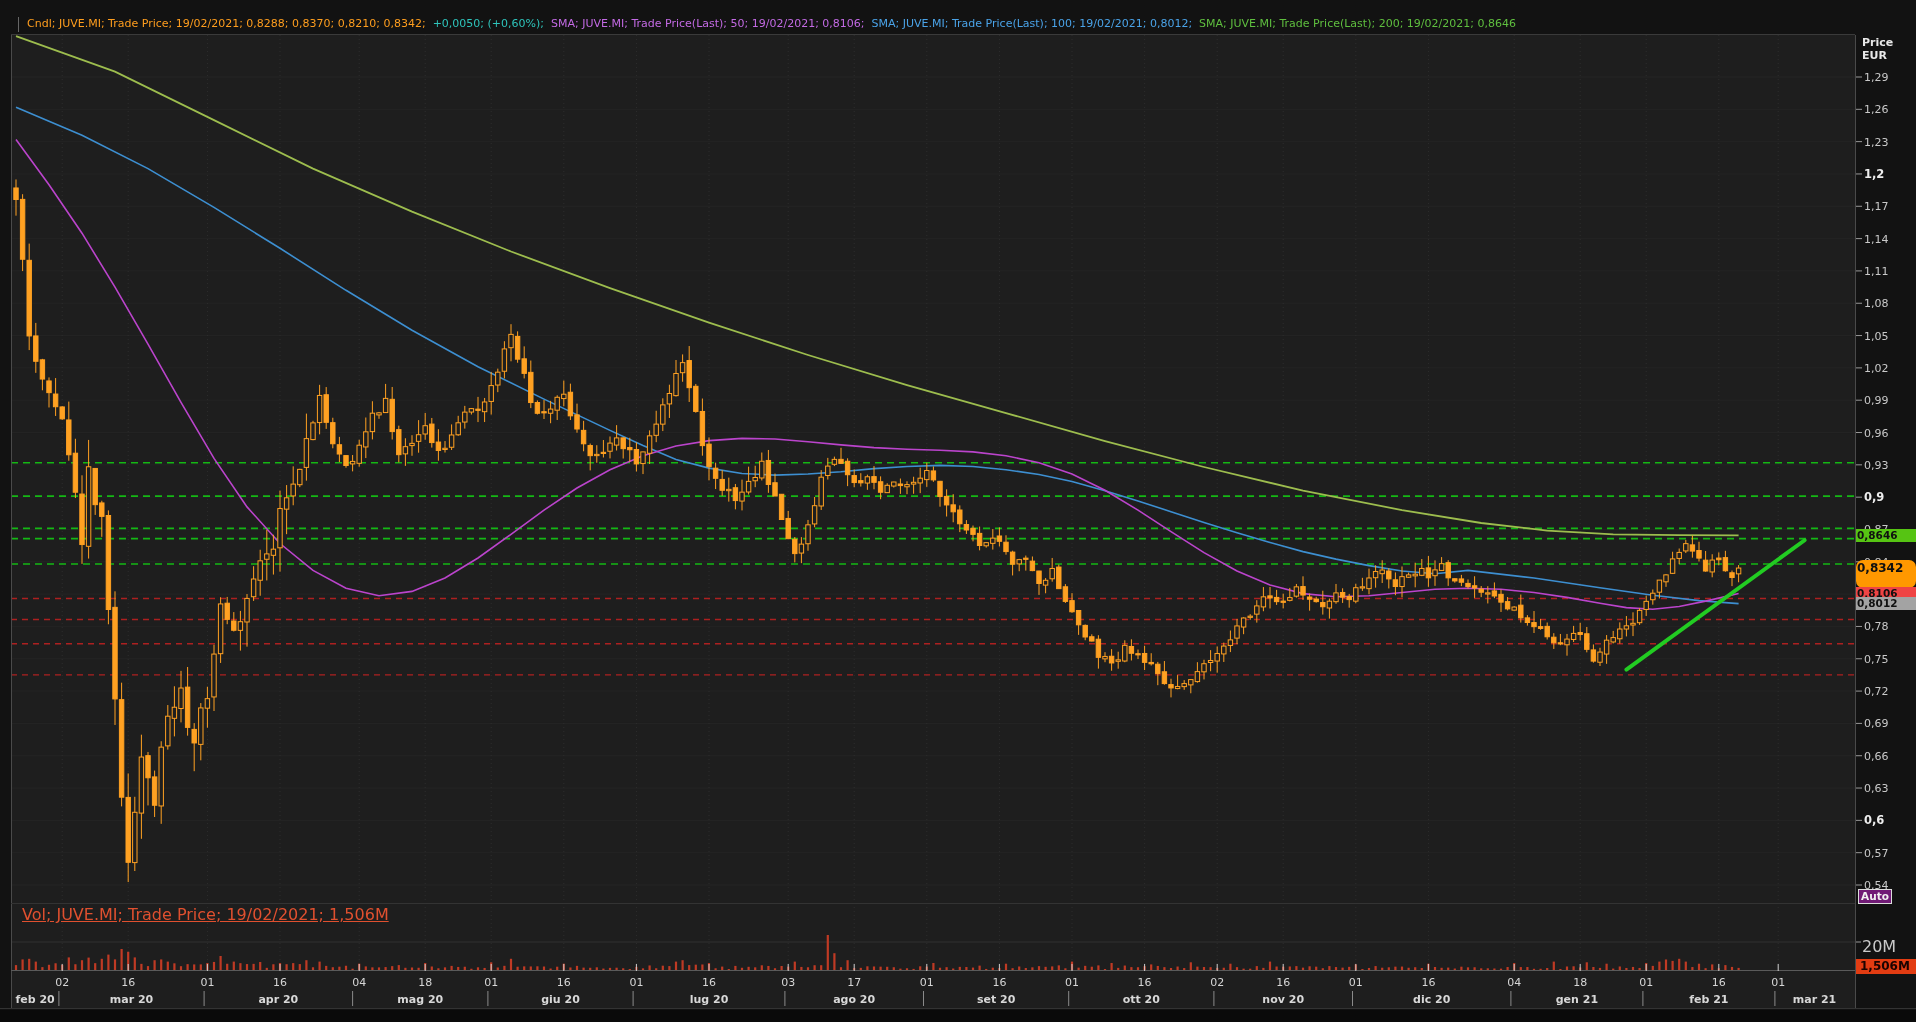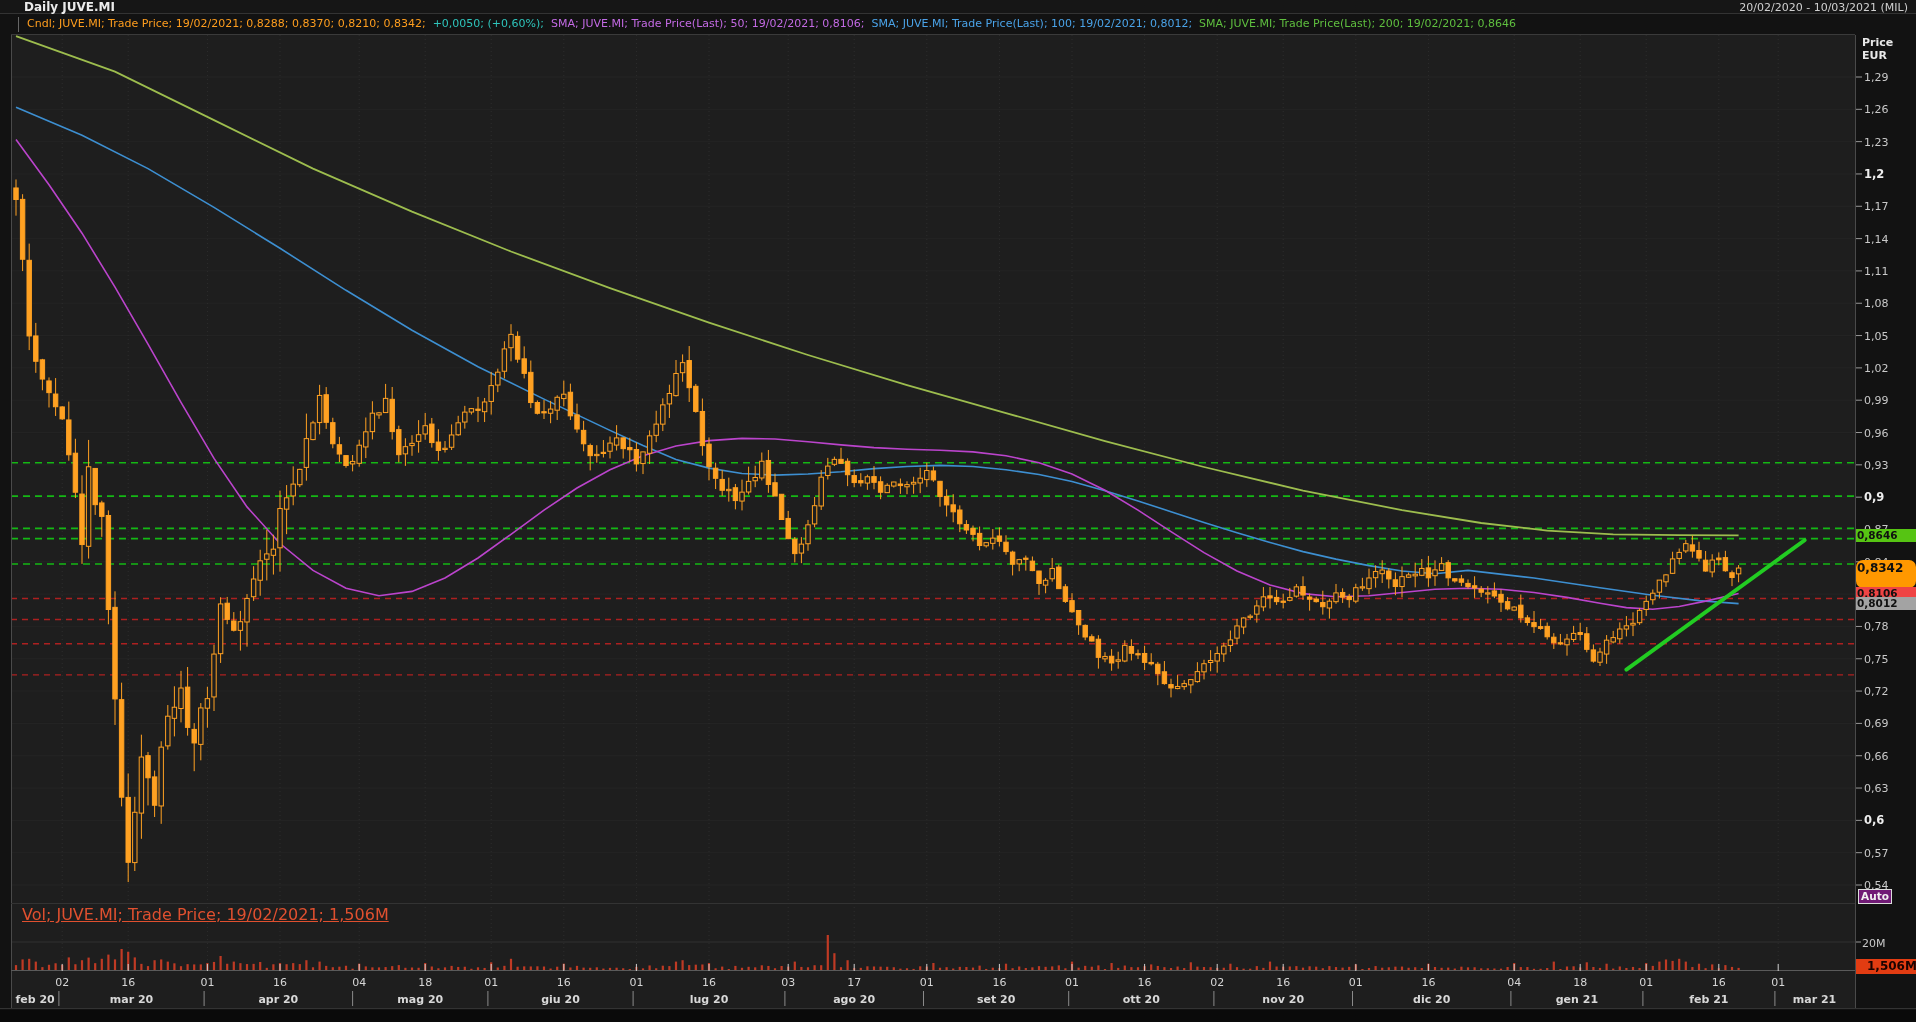"Daily JUVE.MI" div.titlebar { html: <div> <span>Daily JUVE.MI</span> <span>20/02/2020 - 10/03/2021 (MIL)</span> </div> -> none }
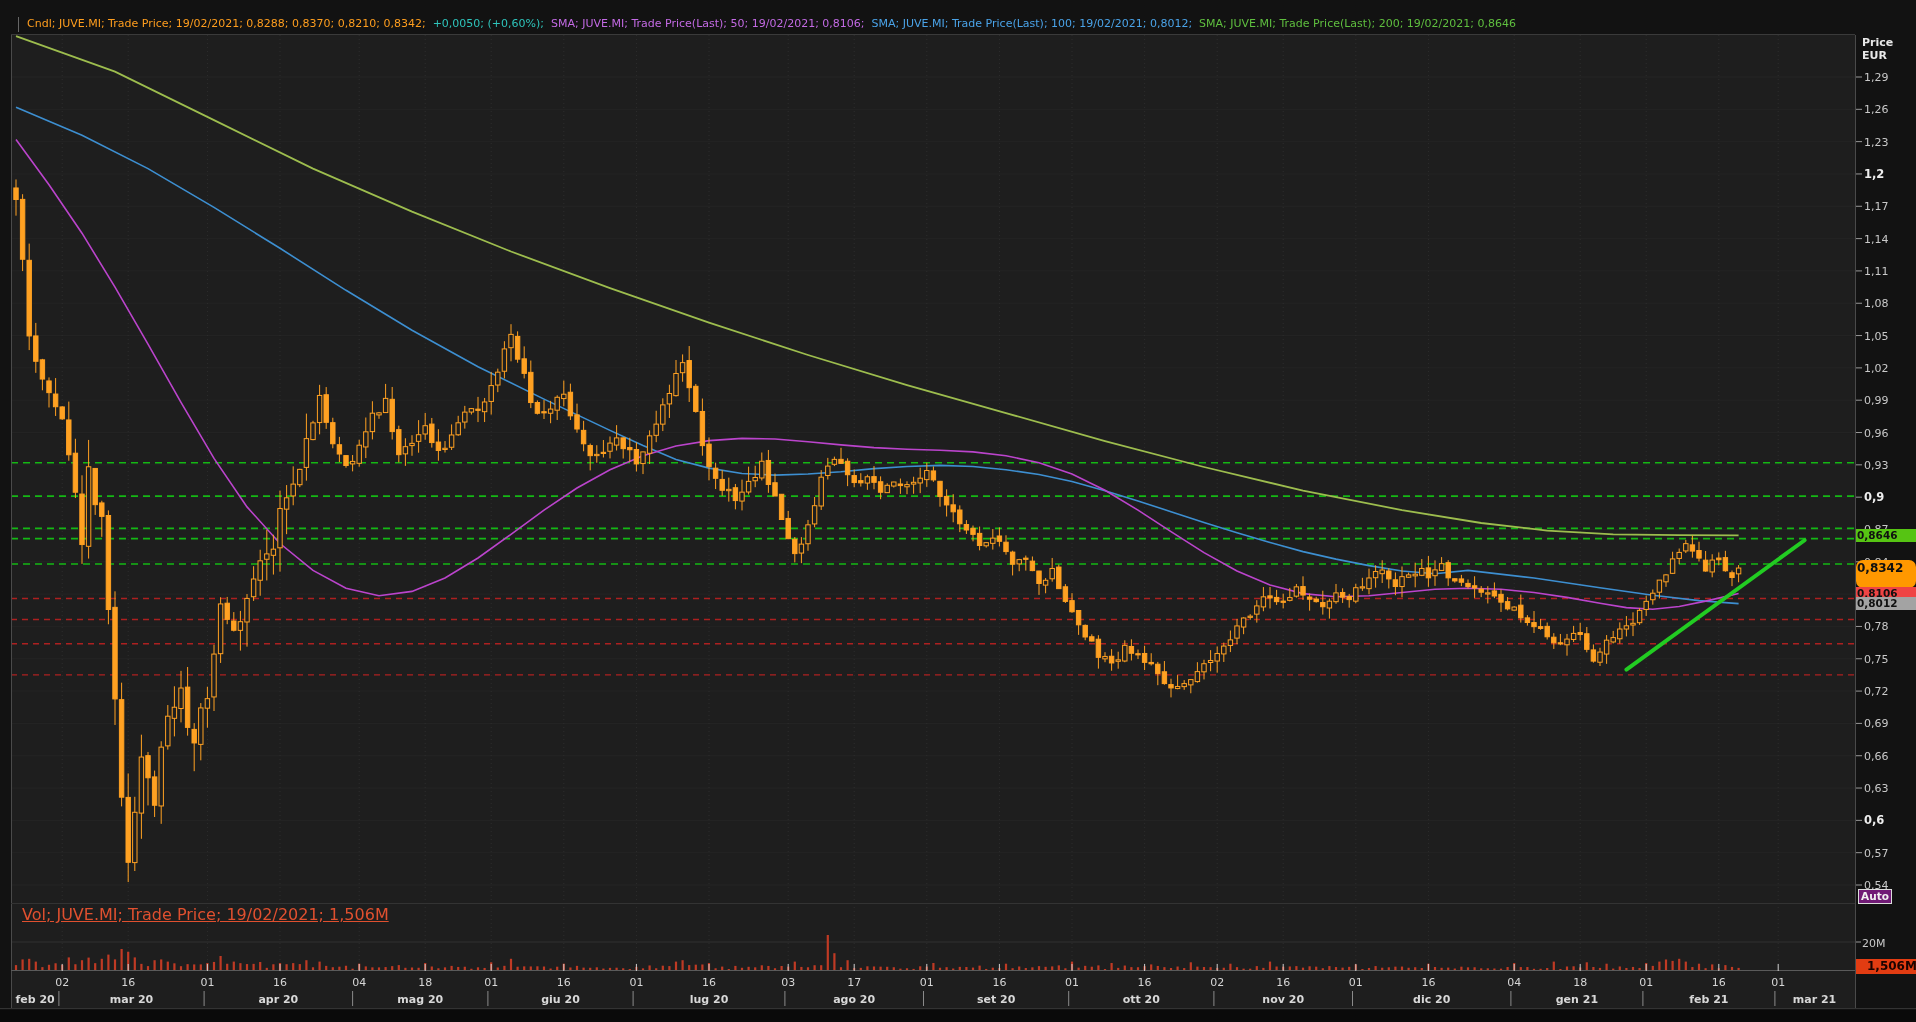"20M" .vol-tick { font-size: 11px -> 16px }
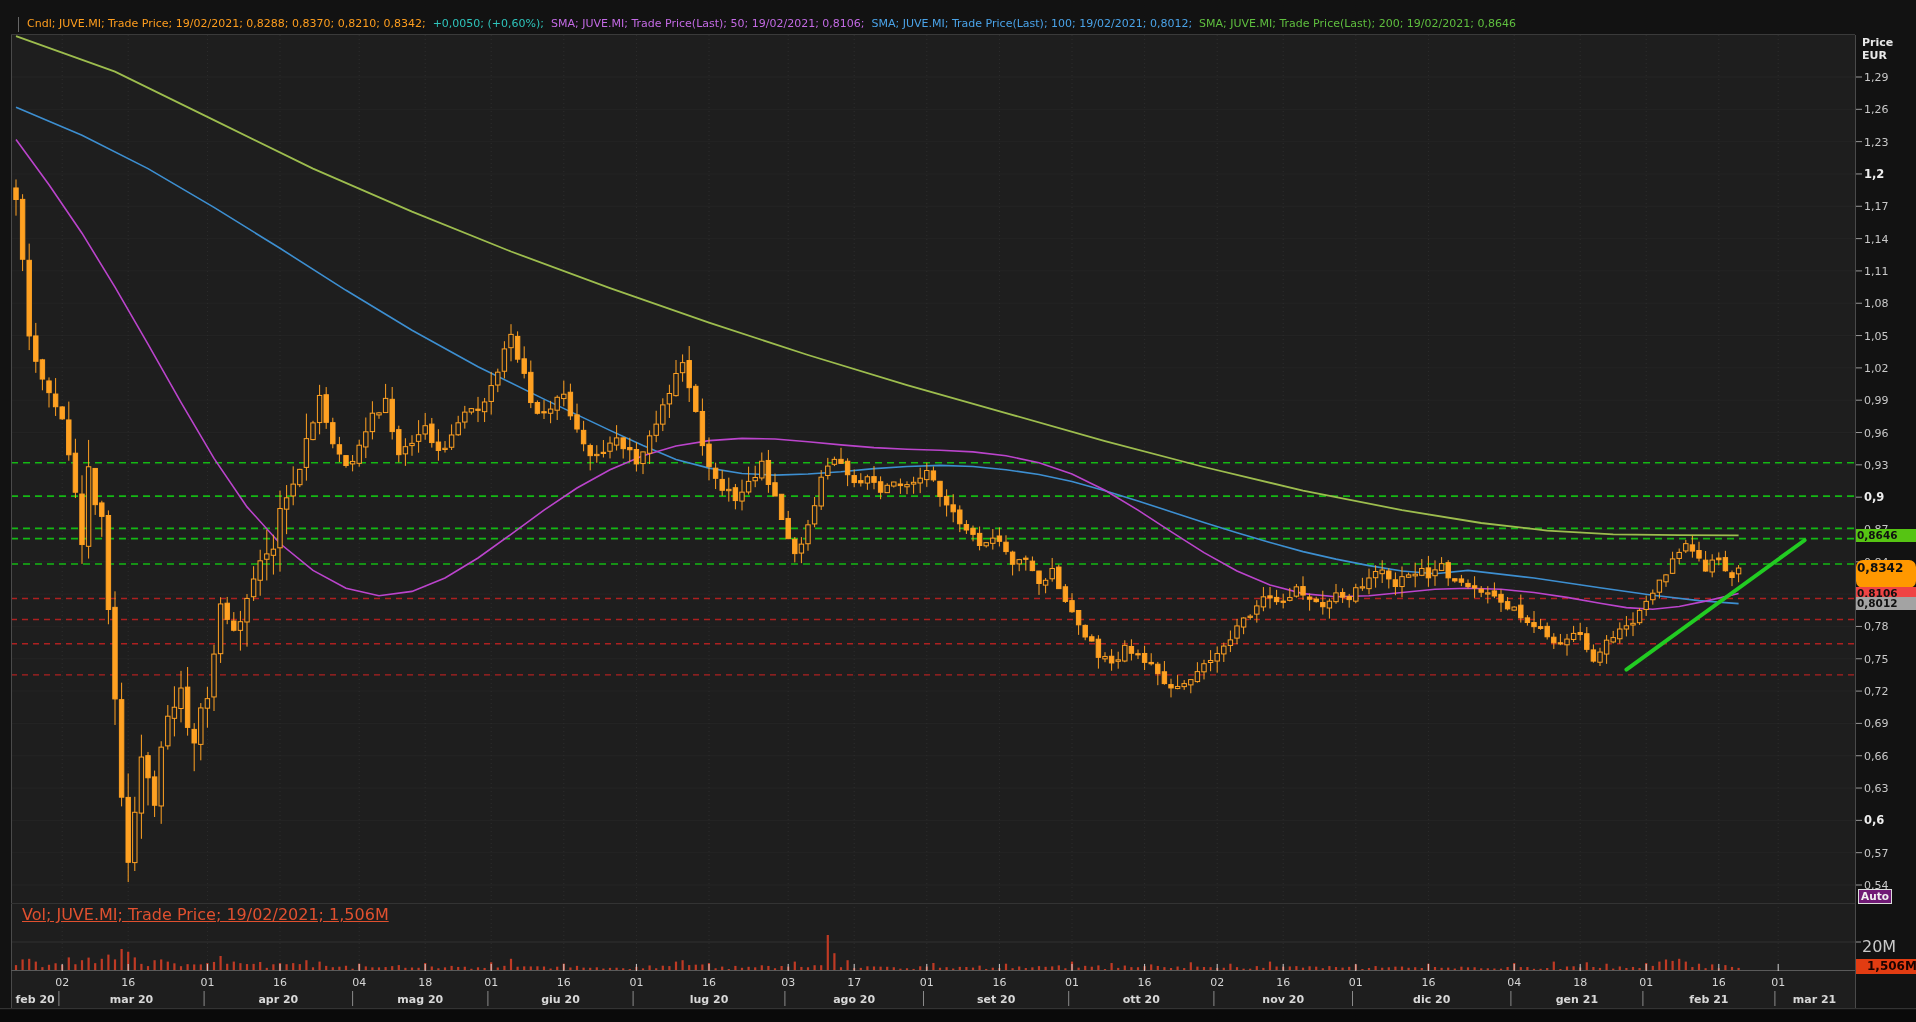"1,506M" .vol-tag { padding-left: 11px -> 4px }
